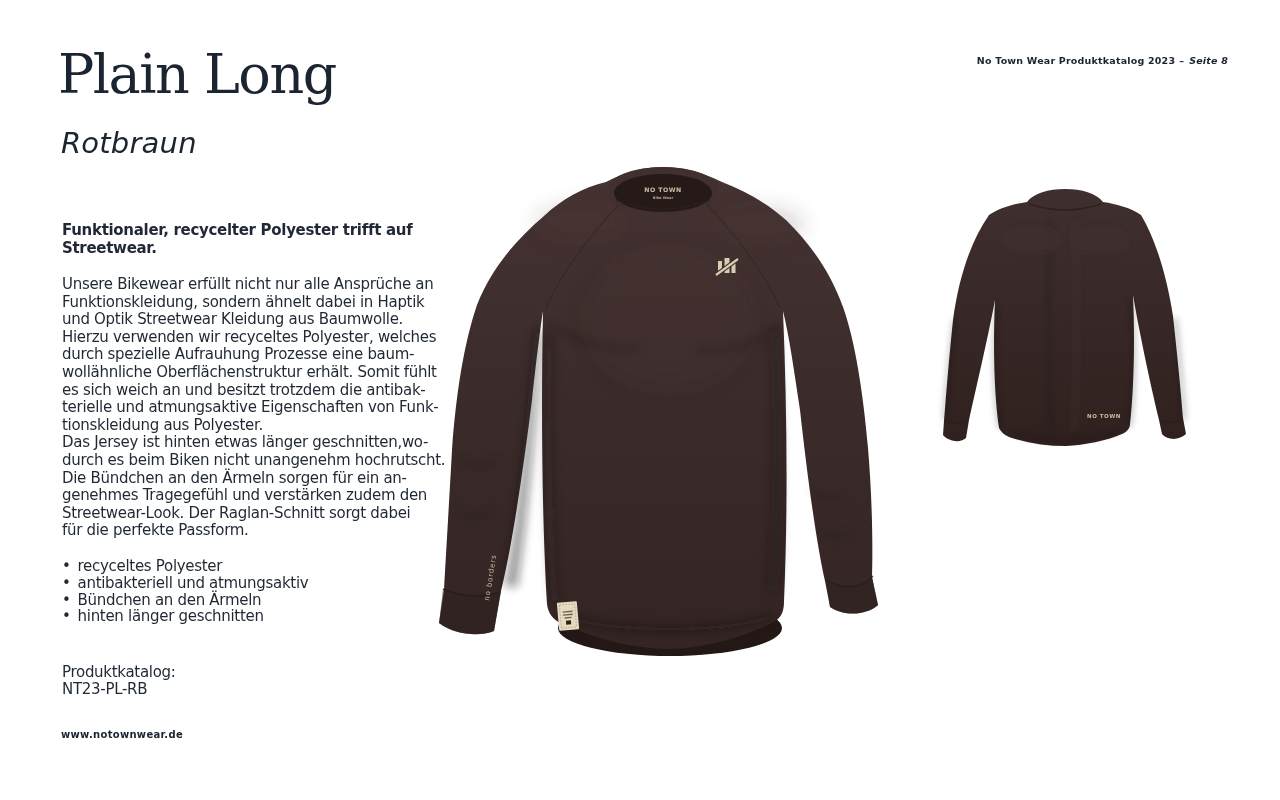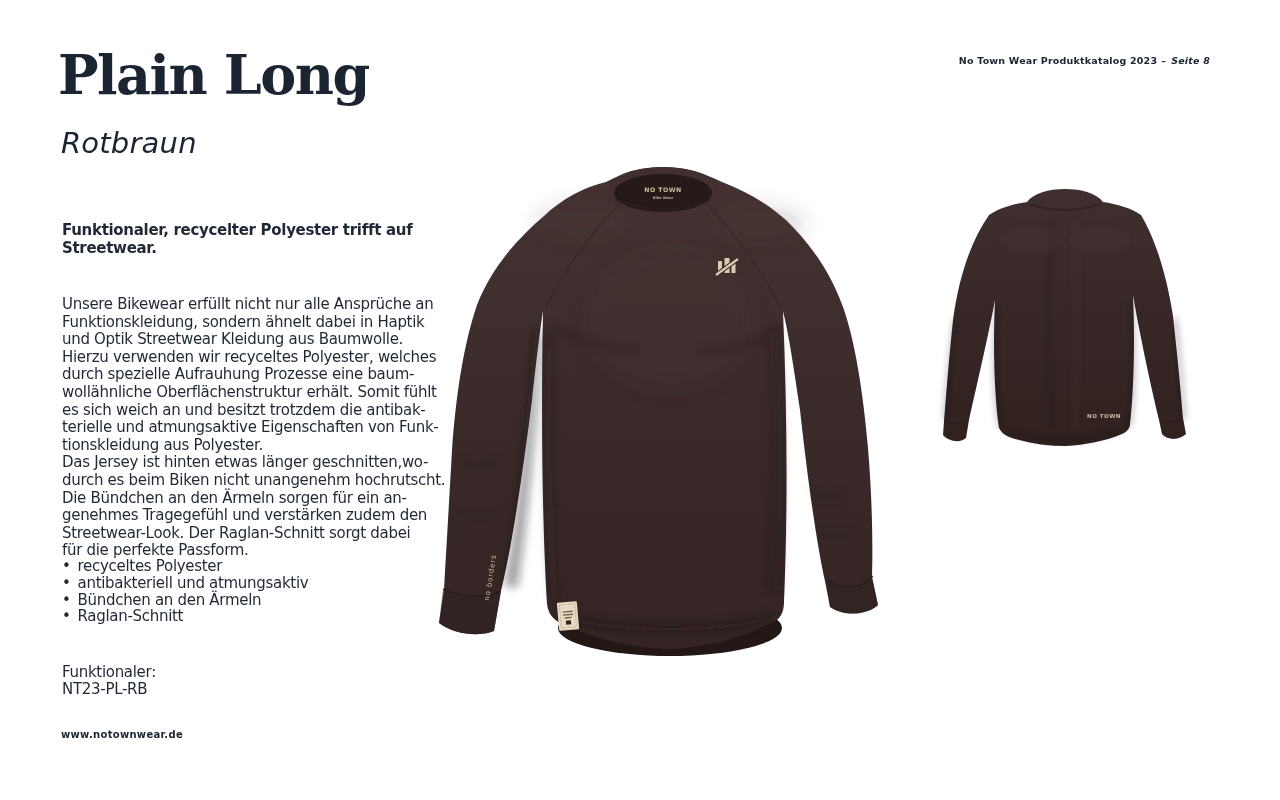"Plain Long" .title { font-weight: bold -> normal }
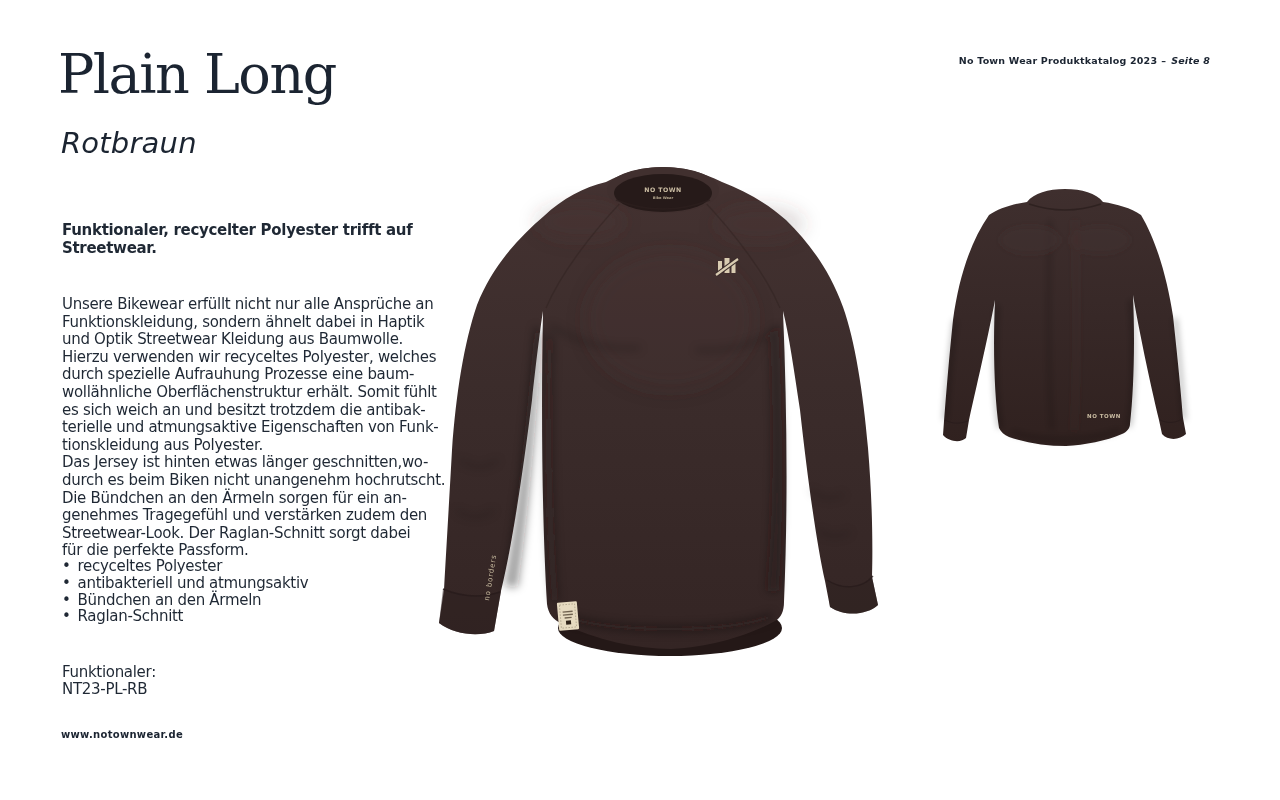"No Town Wear Produktkatalog 2023" .header-right { right: 70px -> 52px }
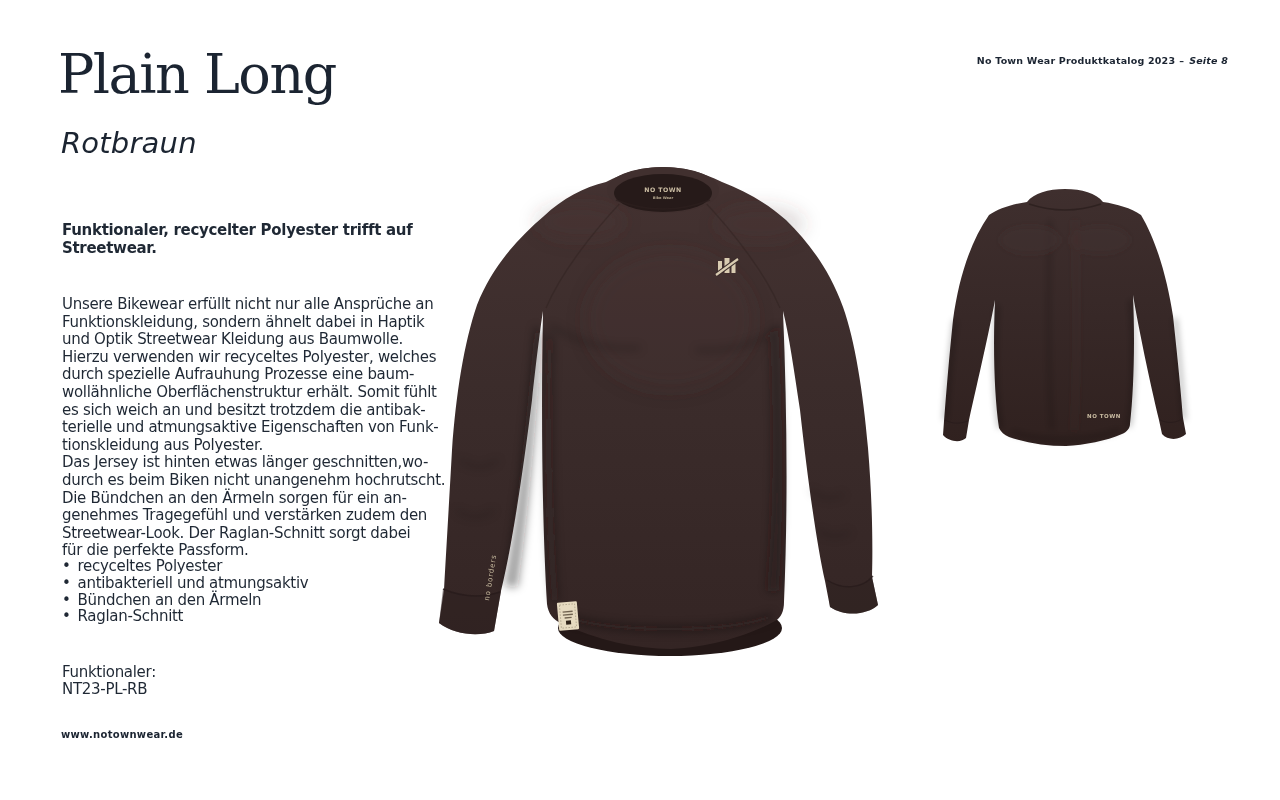"Unsere Bikewear erfüllt nicht nur" .descr { margin-top: 20px -> none }
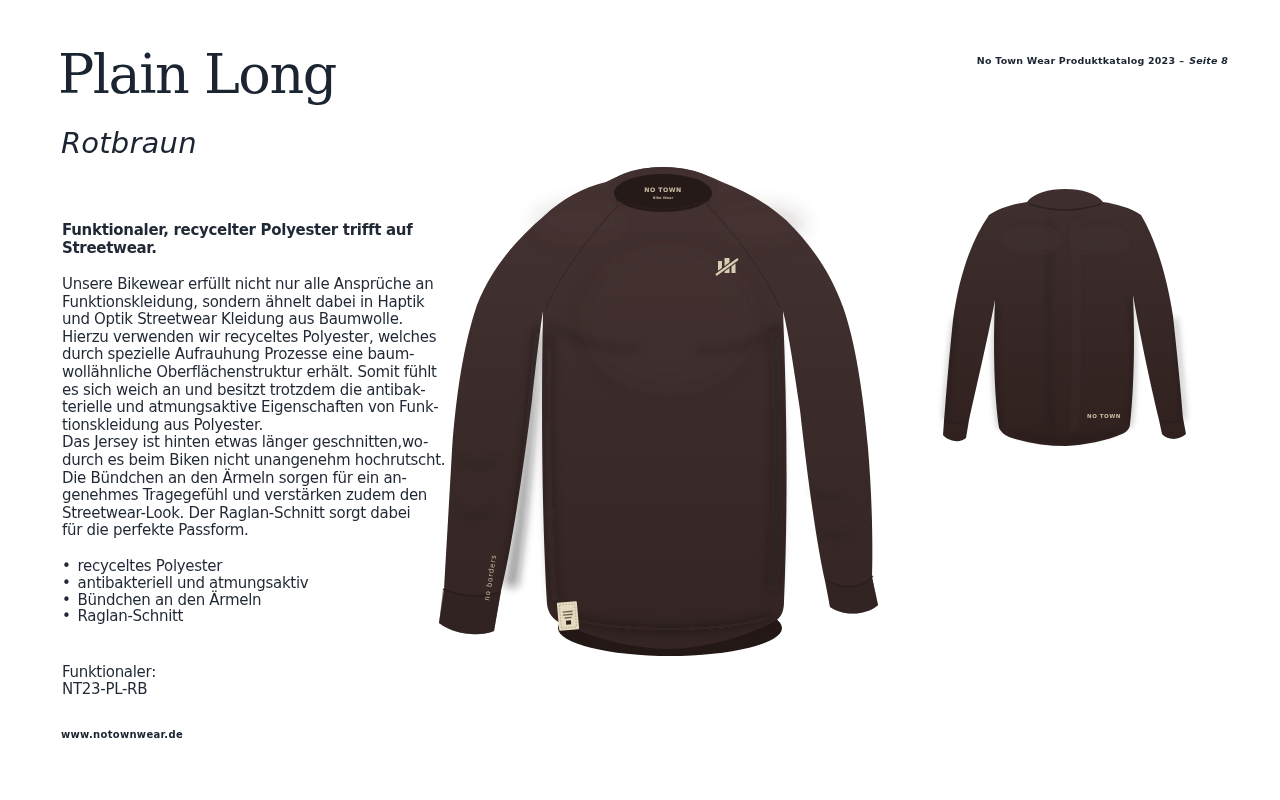"• hinten länger geschnitten" li { html: none -> <li><span>•</span><span>hinten länger geschnitten</span></li> }
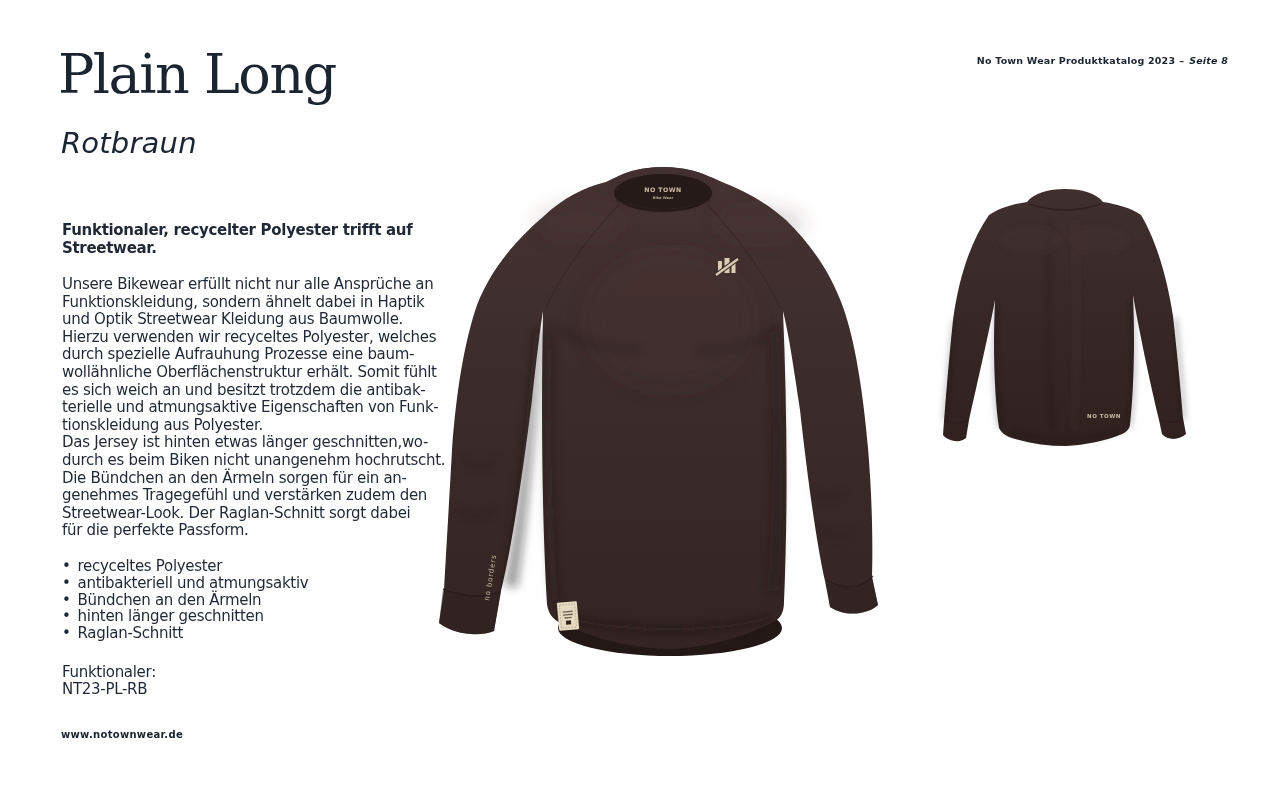"• Raglan-Schnitt" li { html: <li><span>•</span><span>Raglan-Schnitt</span></li> -> none }
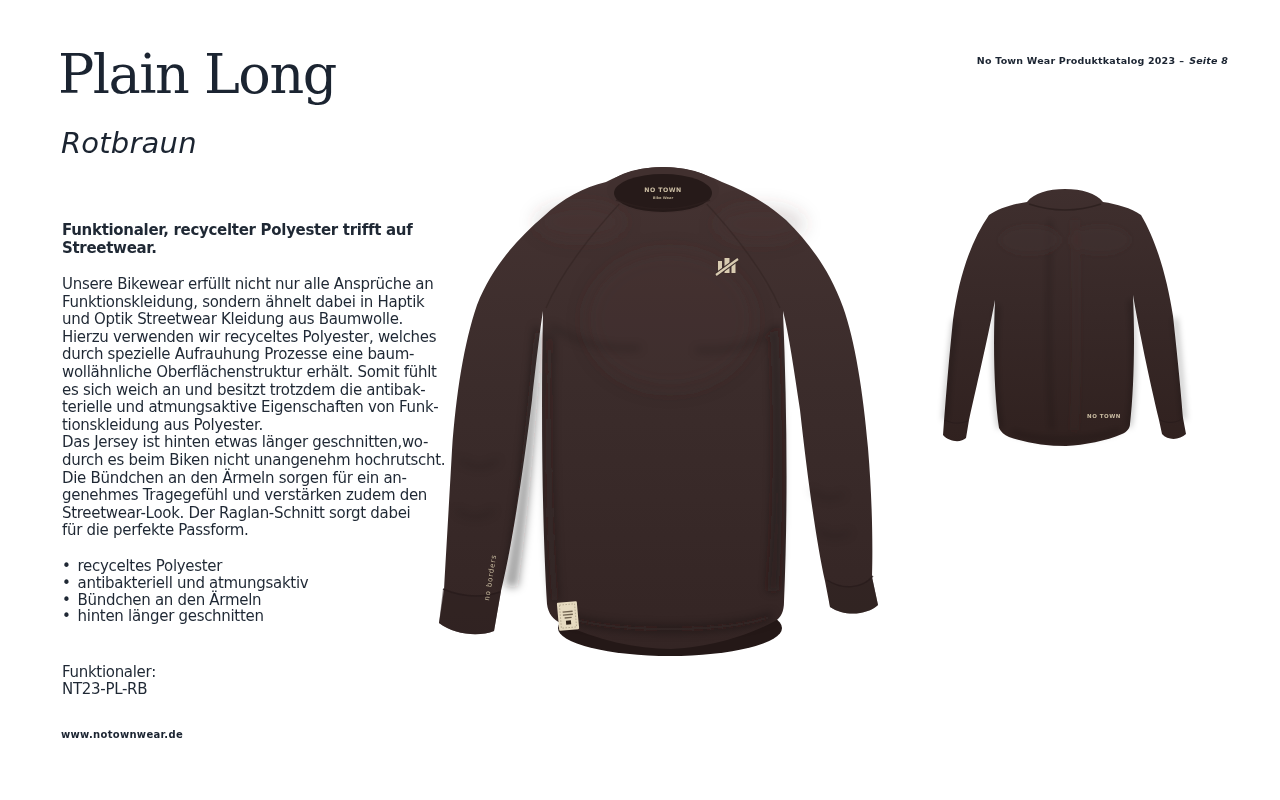"Funktionaler:" div { text: Funktionaler -> Produktkatalog }
